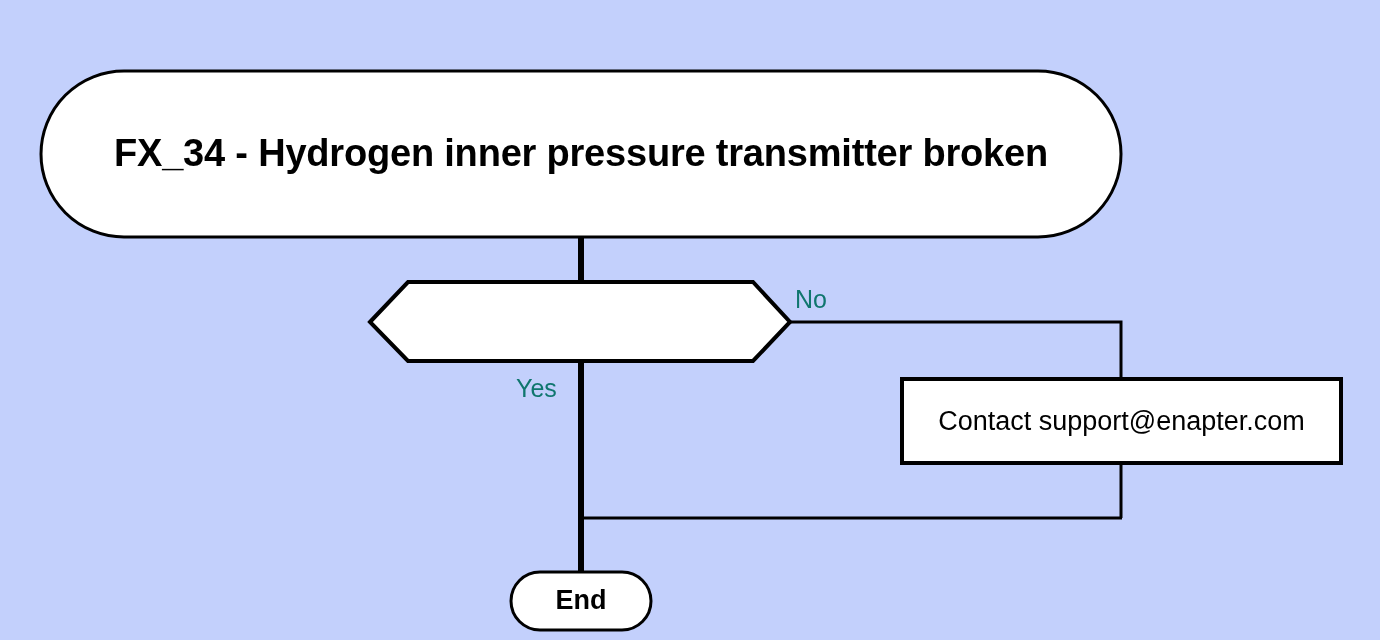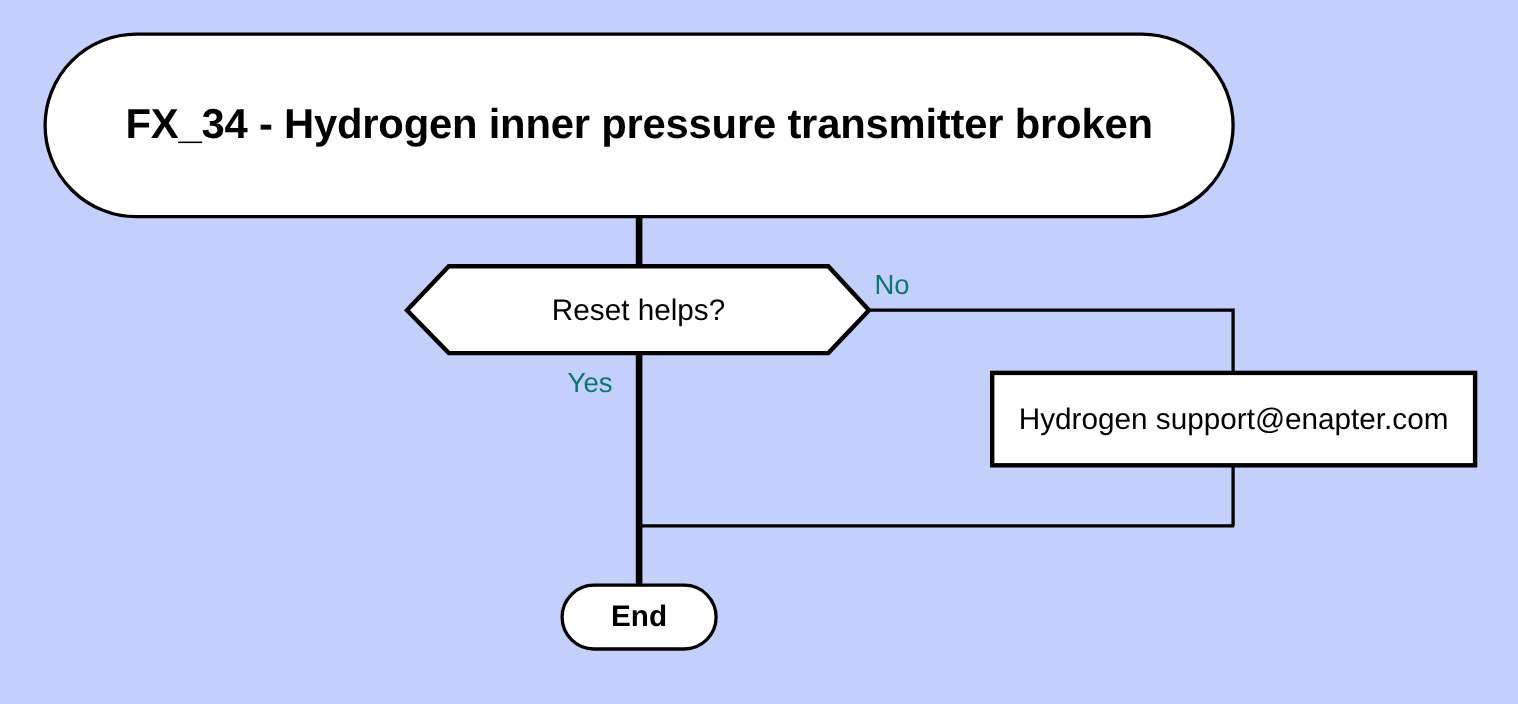"FX_34 - Hydrogen inner pressure" #flowchart-canvas { margin-top: none -> 40px }
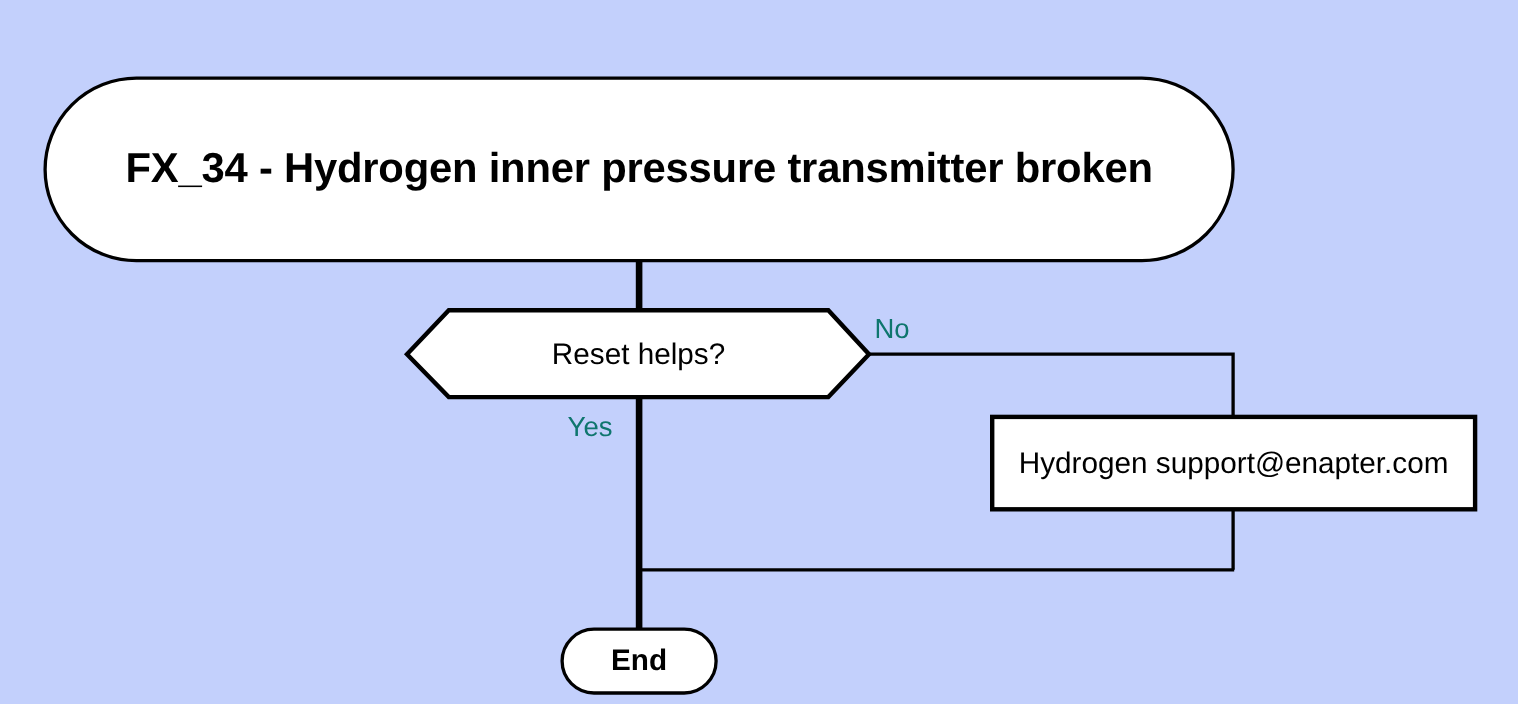"Reset helps?" div.node-text { html: <div>Reset helps?</div> -> none }
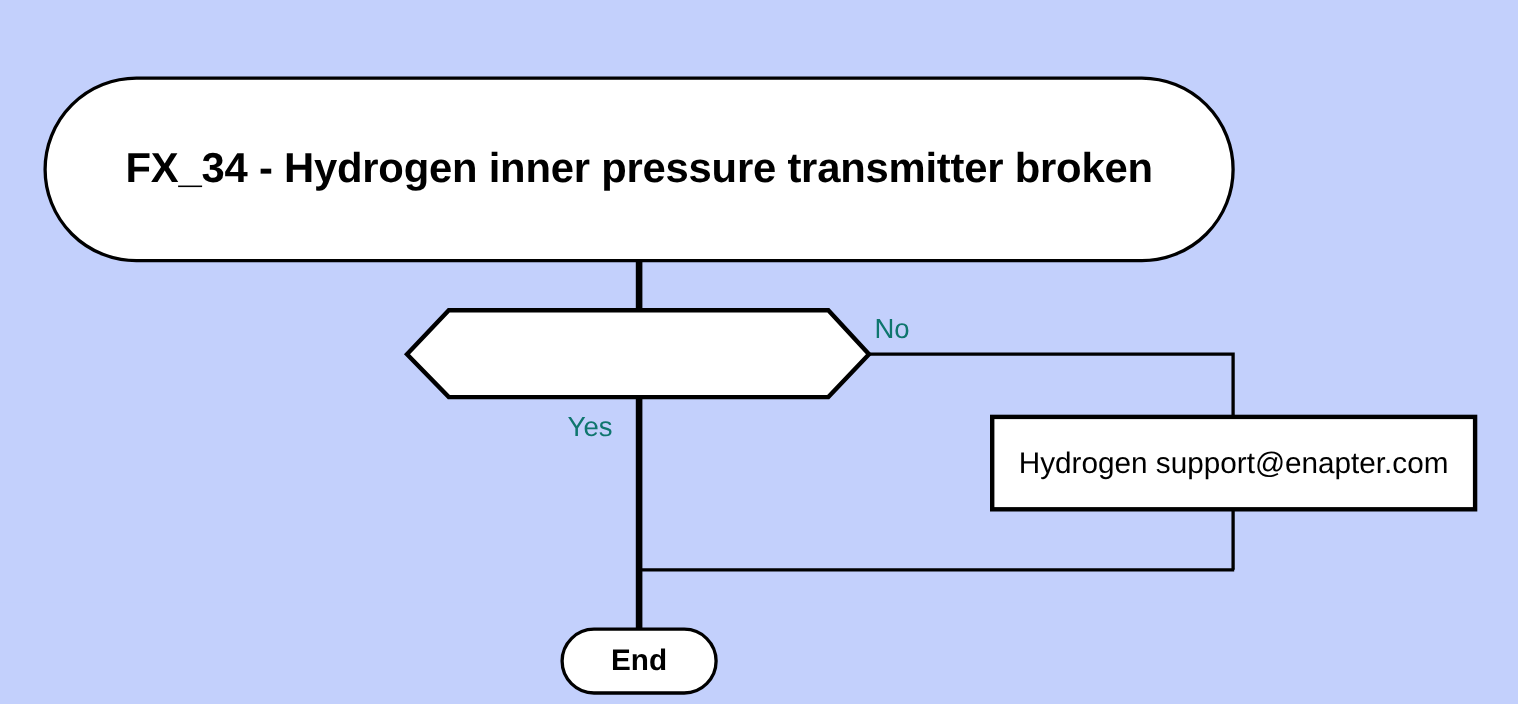"Hydrogen support@enapter.com" div.node-text { text: Hydrogen -> Contact }
